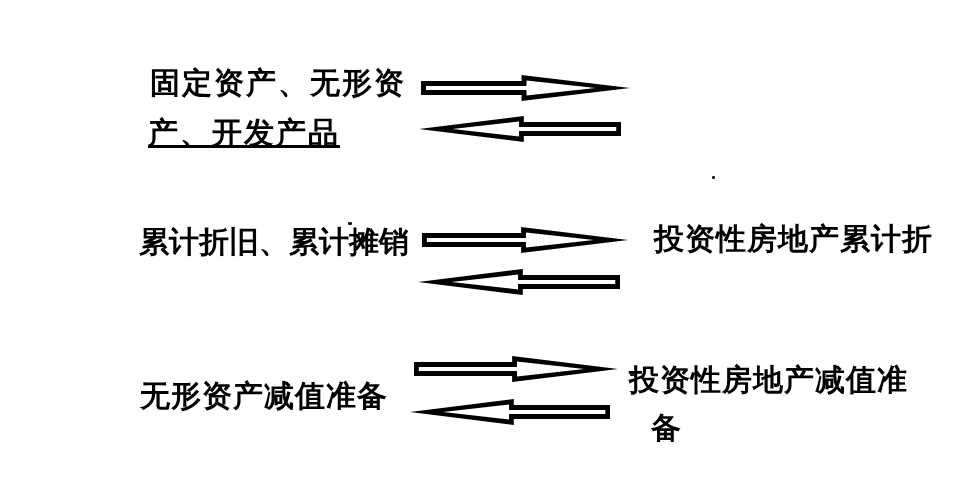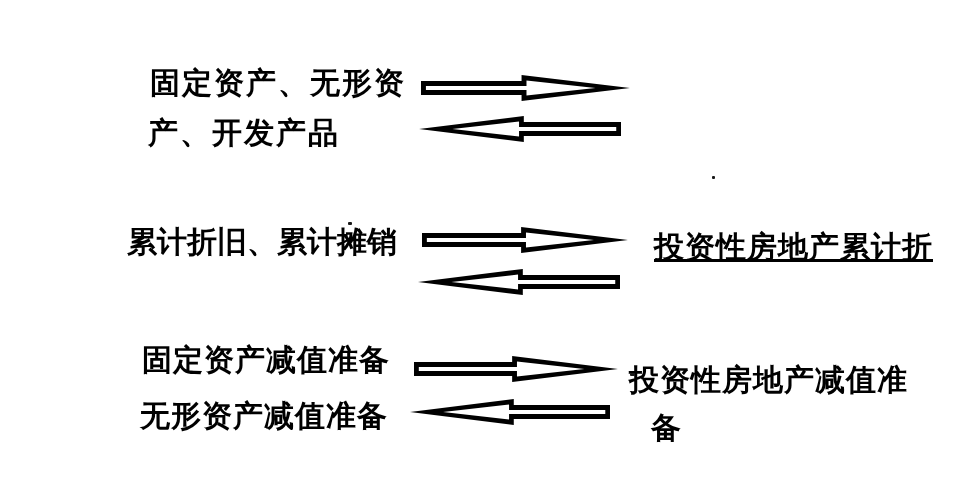"产、开发产品" .r1-left-2 { text-decoration: none -> underline }
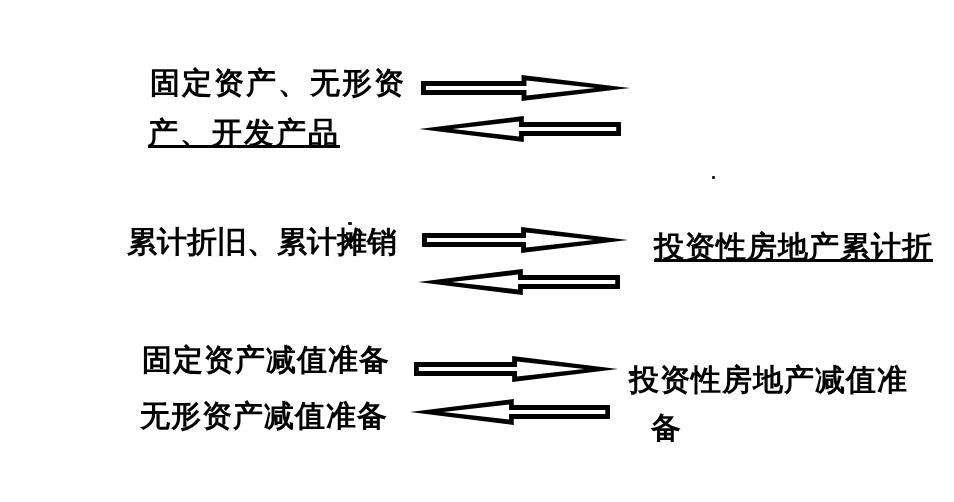"累计折旧、累计摊销" .r2-left-1 { left: 127px -> 139px }
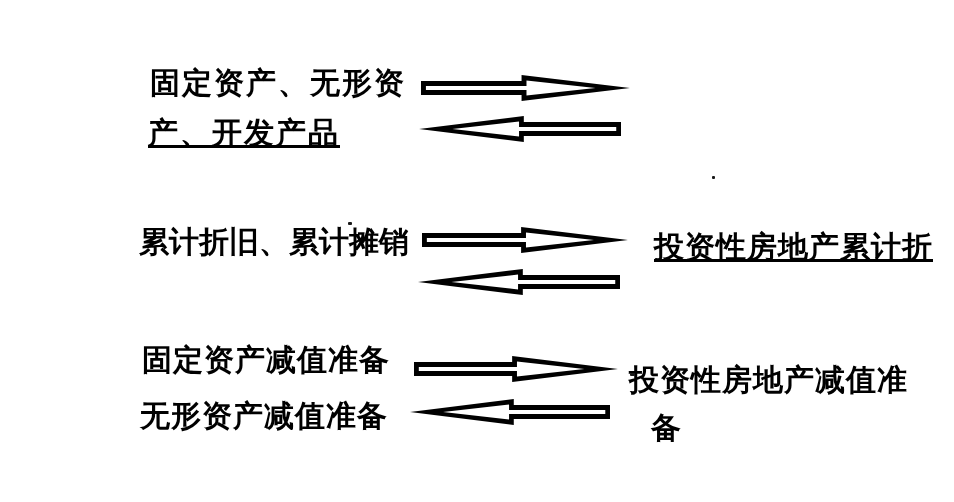"投资性房地产累计折" .r2-right-1 { text-decoration: underline -> none; top: 232px -> 224px }
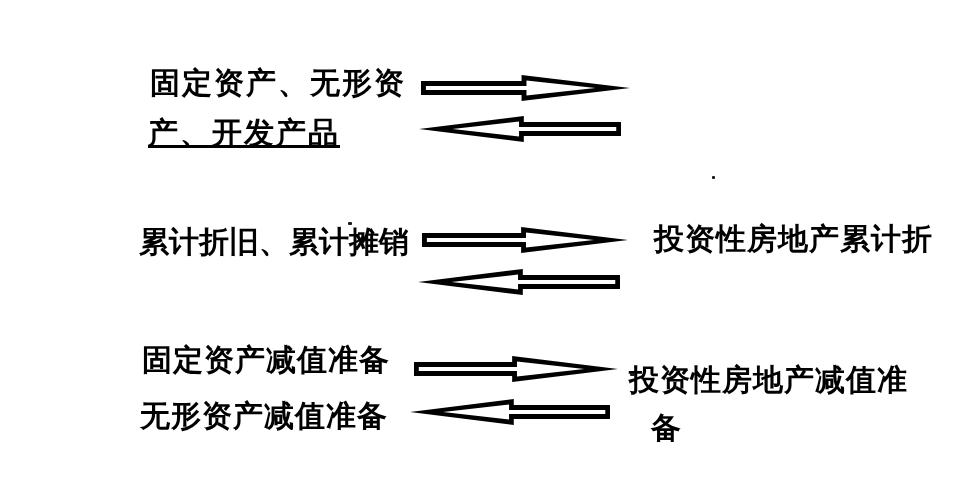"固定资产减值准备" div.t { html: <div>固定资产减值准备</div> -> none }
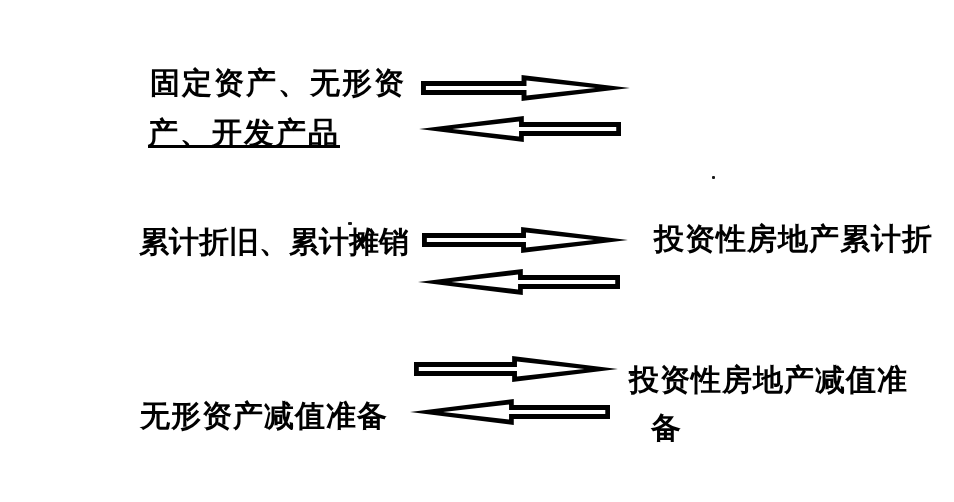"无形资产减值准备" .r3-left-2 { top: 401px -> 381px }
